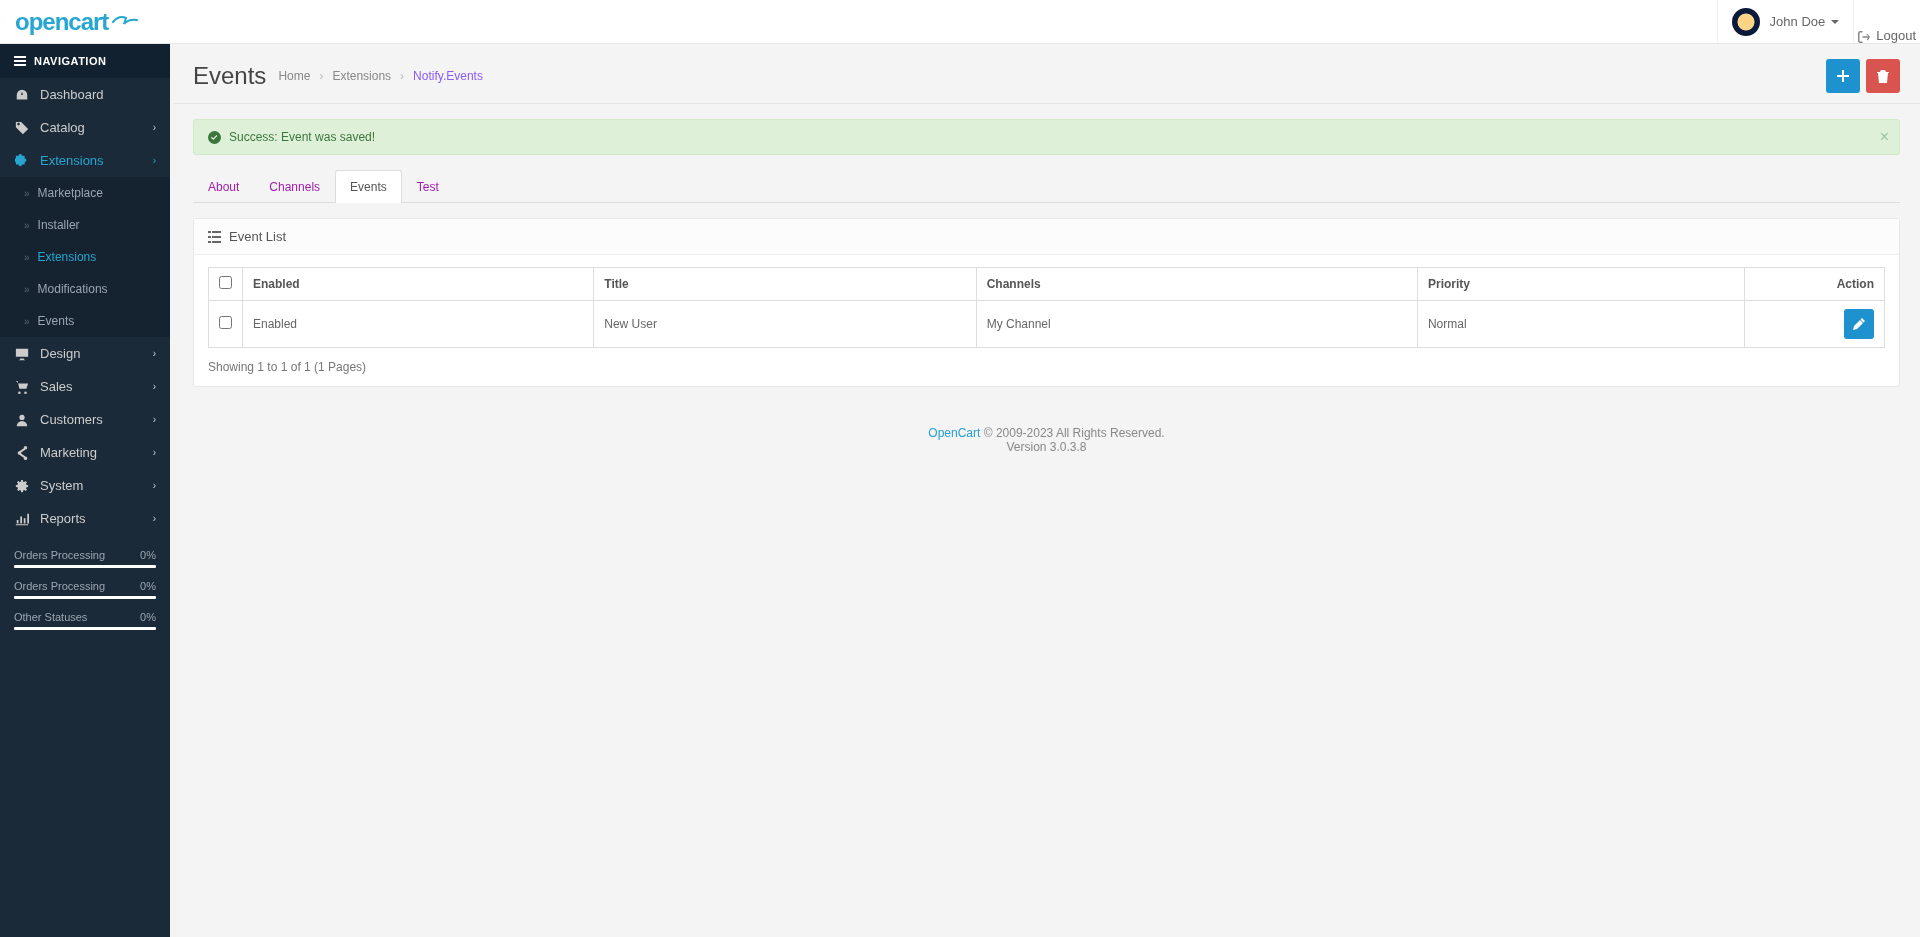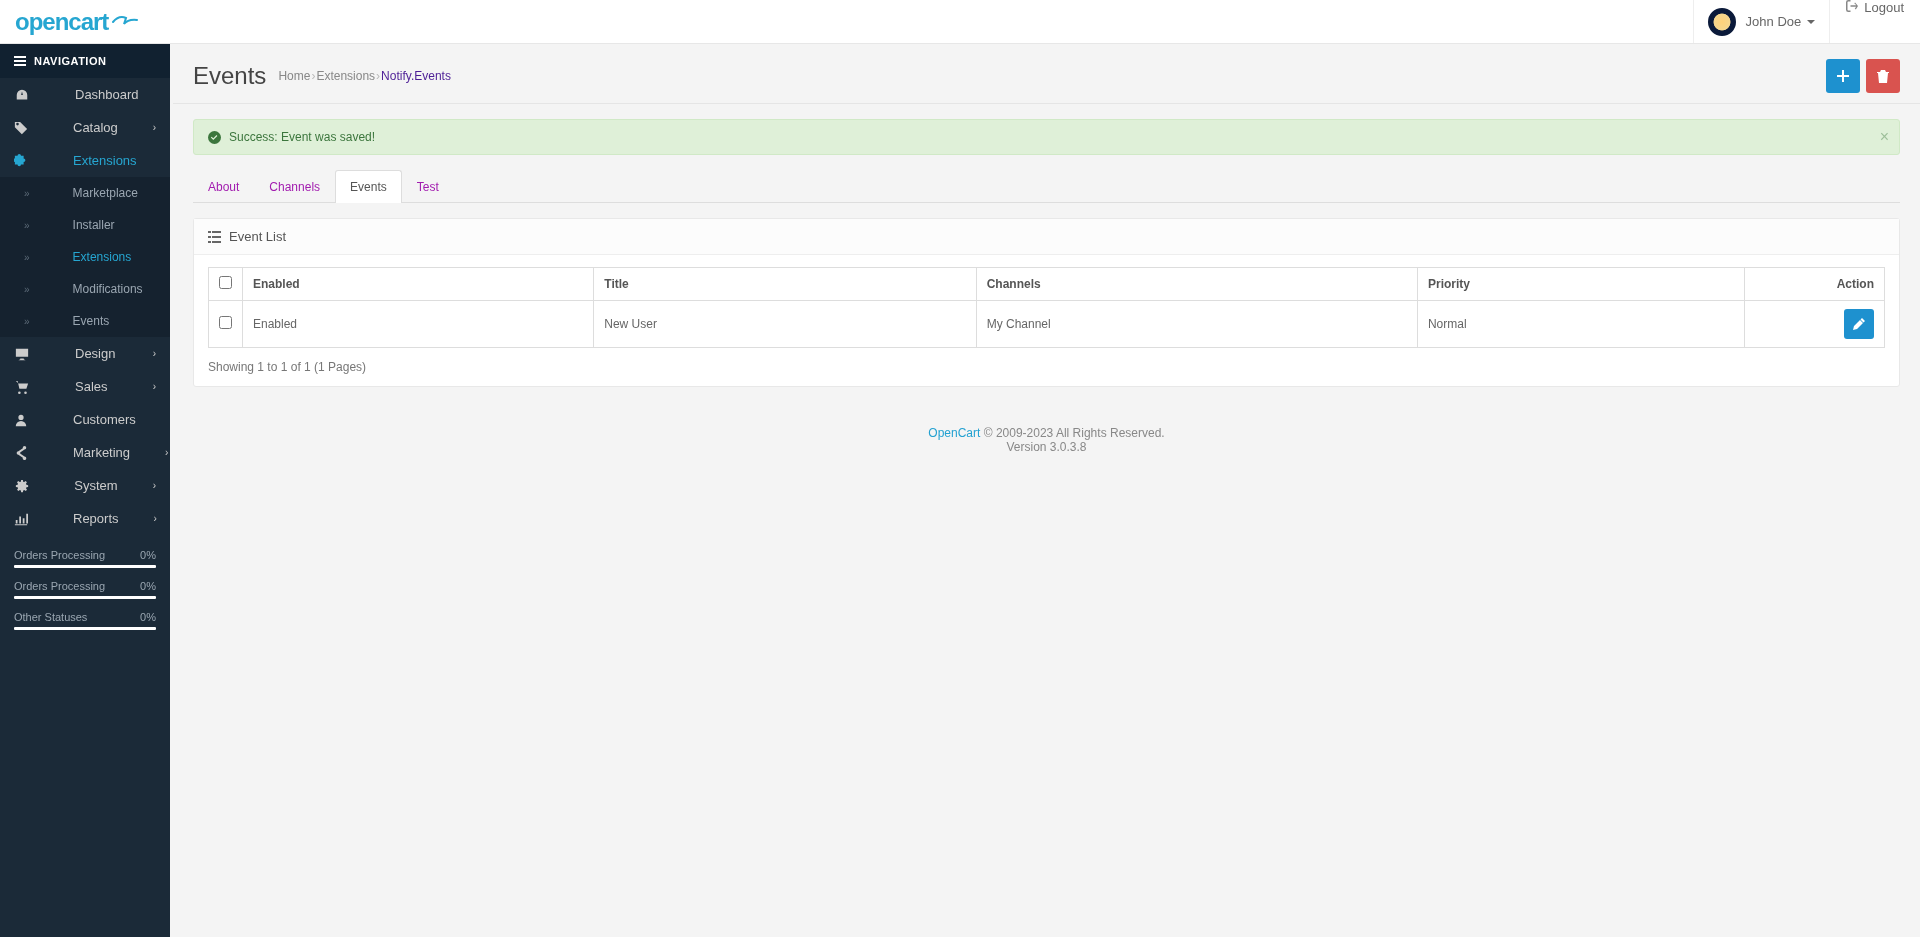"Logout" .header-logout { align-items: flex-start -> flex-end; padding: 0 16px -> 0 4px }
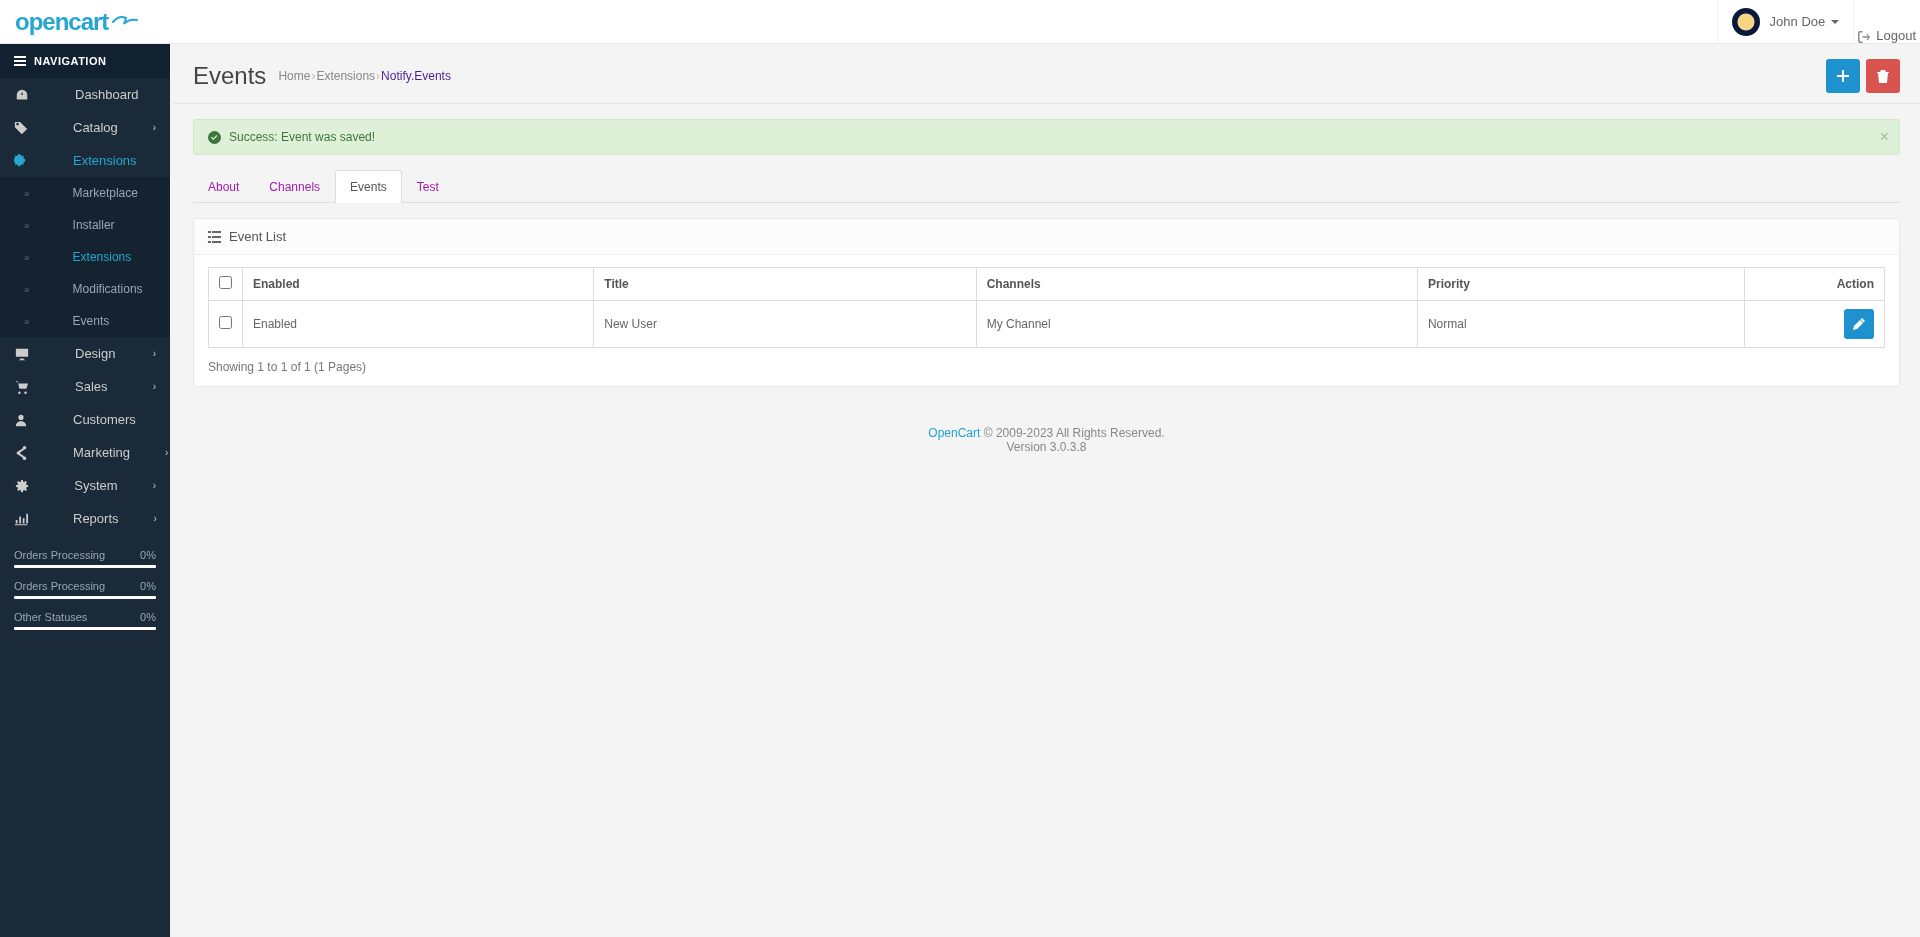"Home" .breadcrumb { gap: 1px -> 9px }
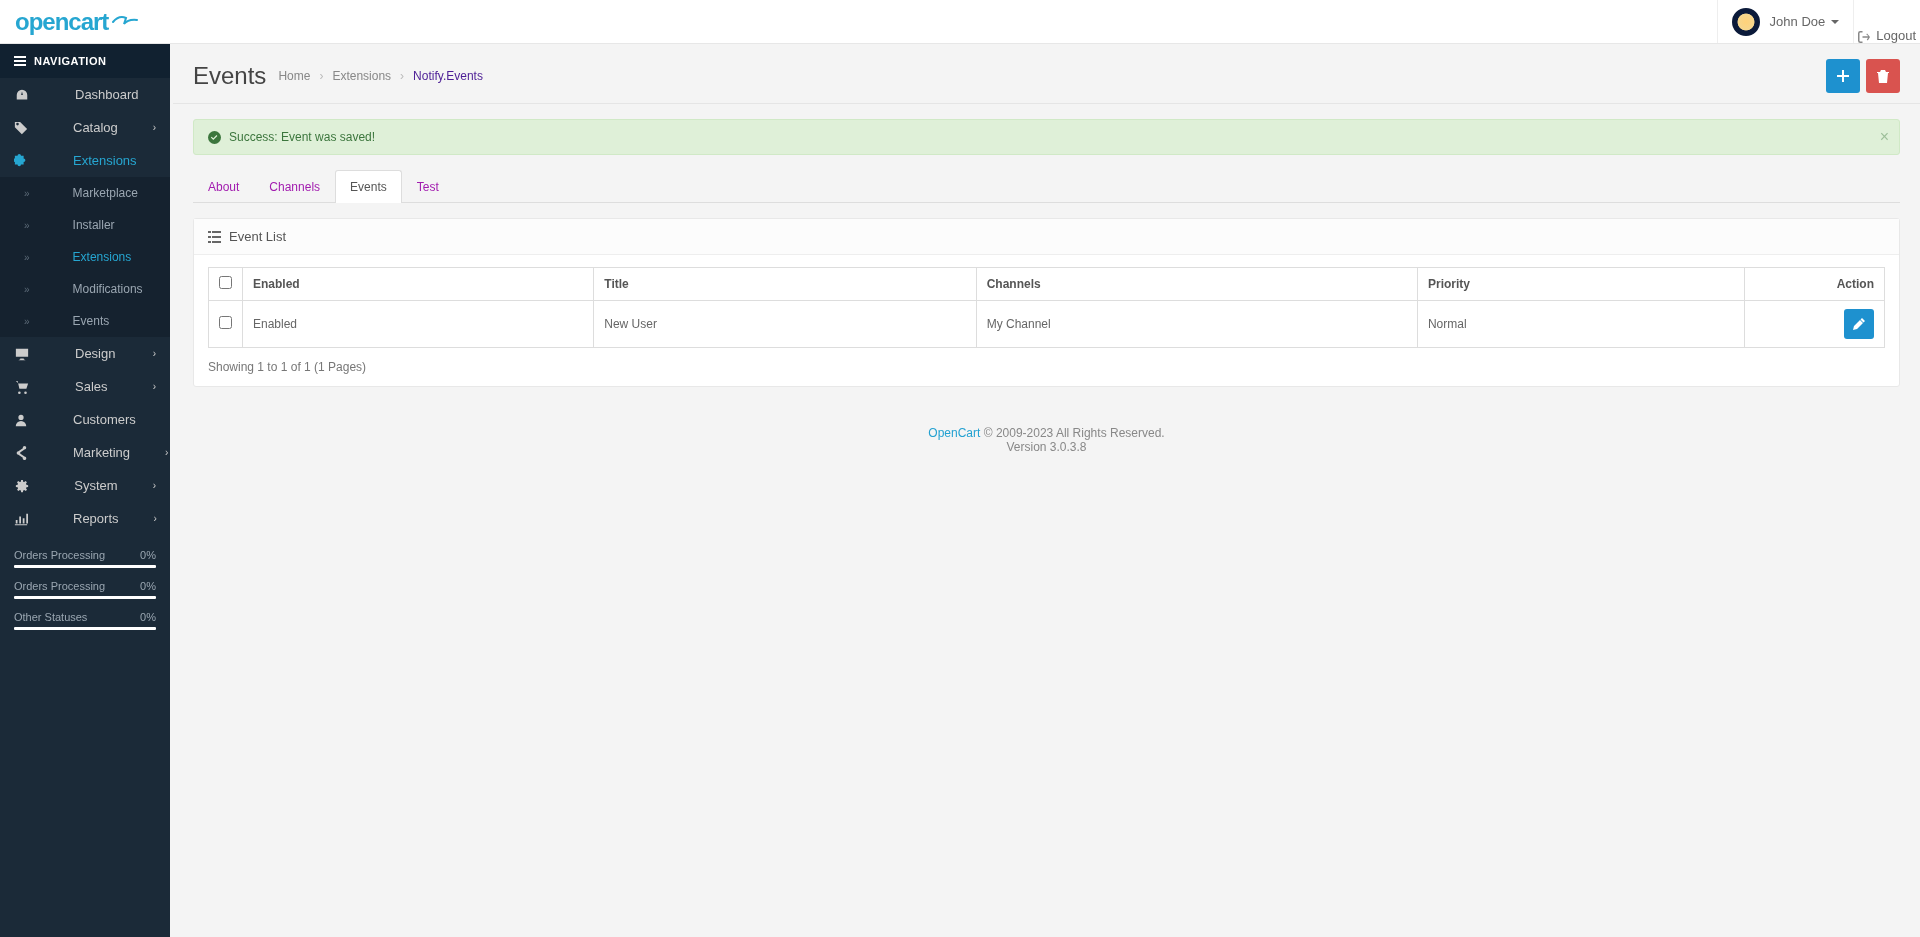"Notify.Events" .breadcrumb .crumb.link { color: #4c1d95 -> #8b5cf6 }
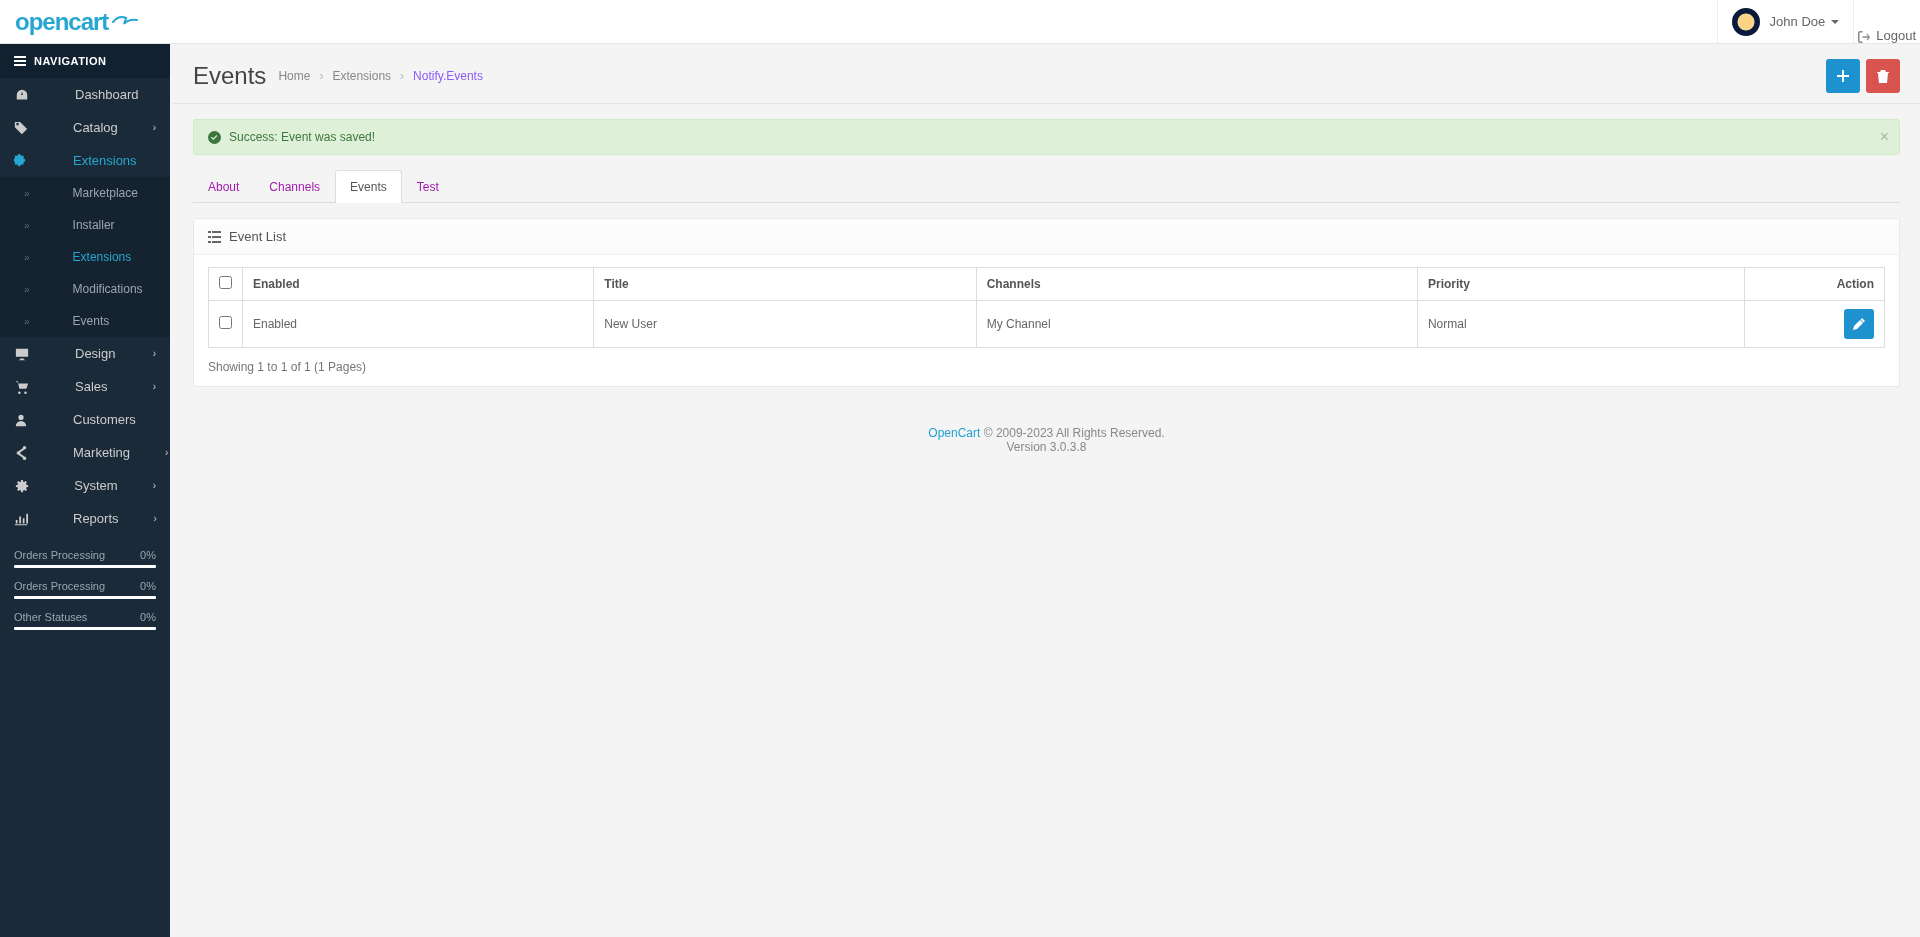"Dashboard" a { gap: 35px -> none }
